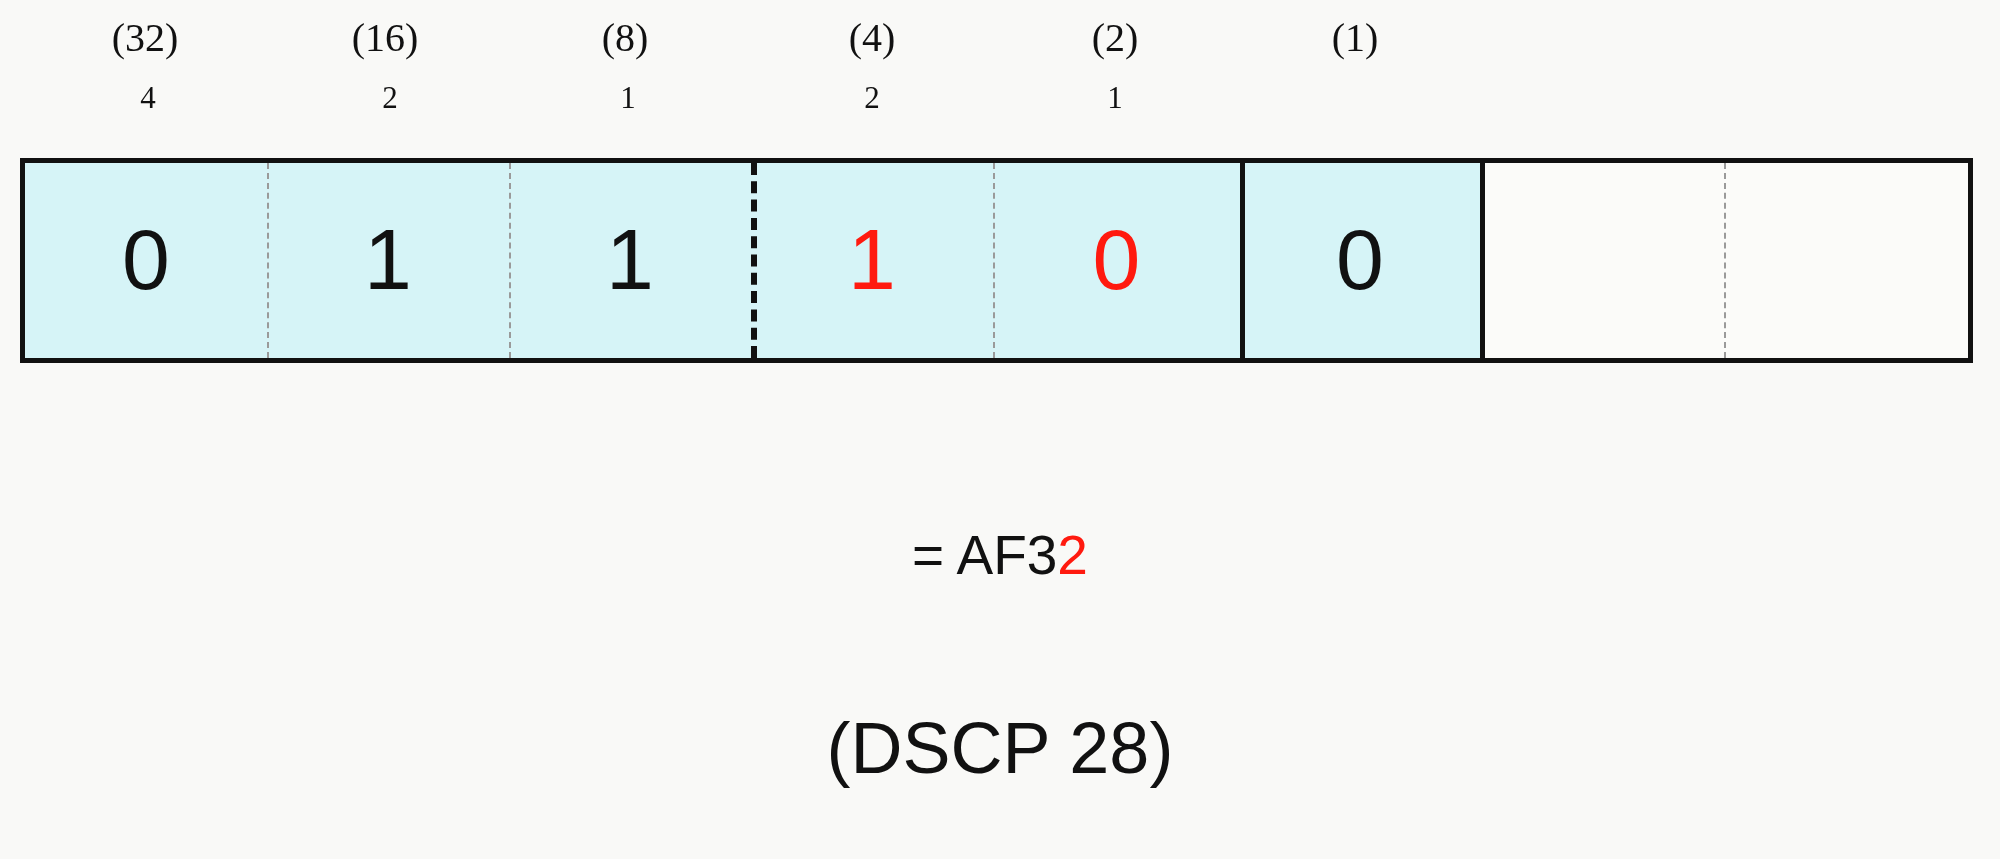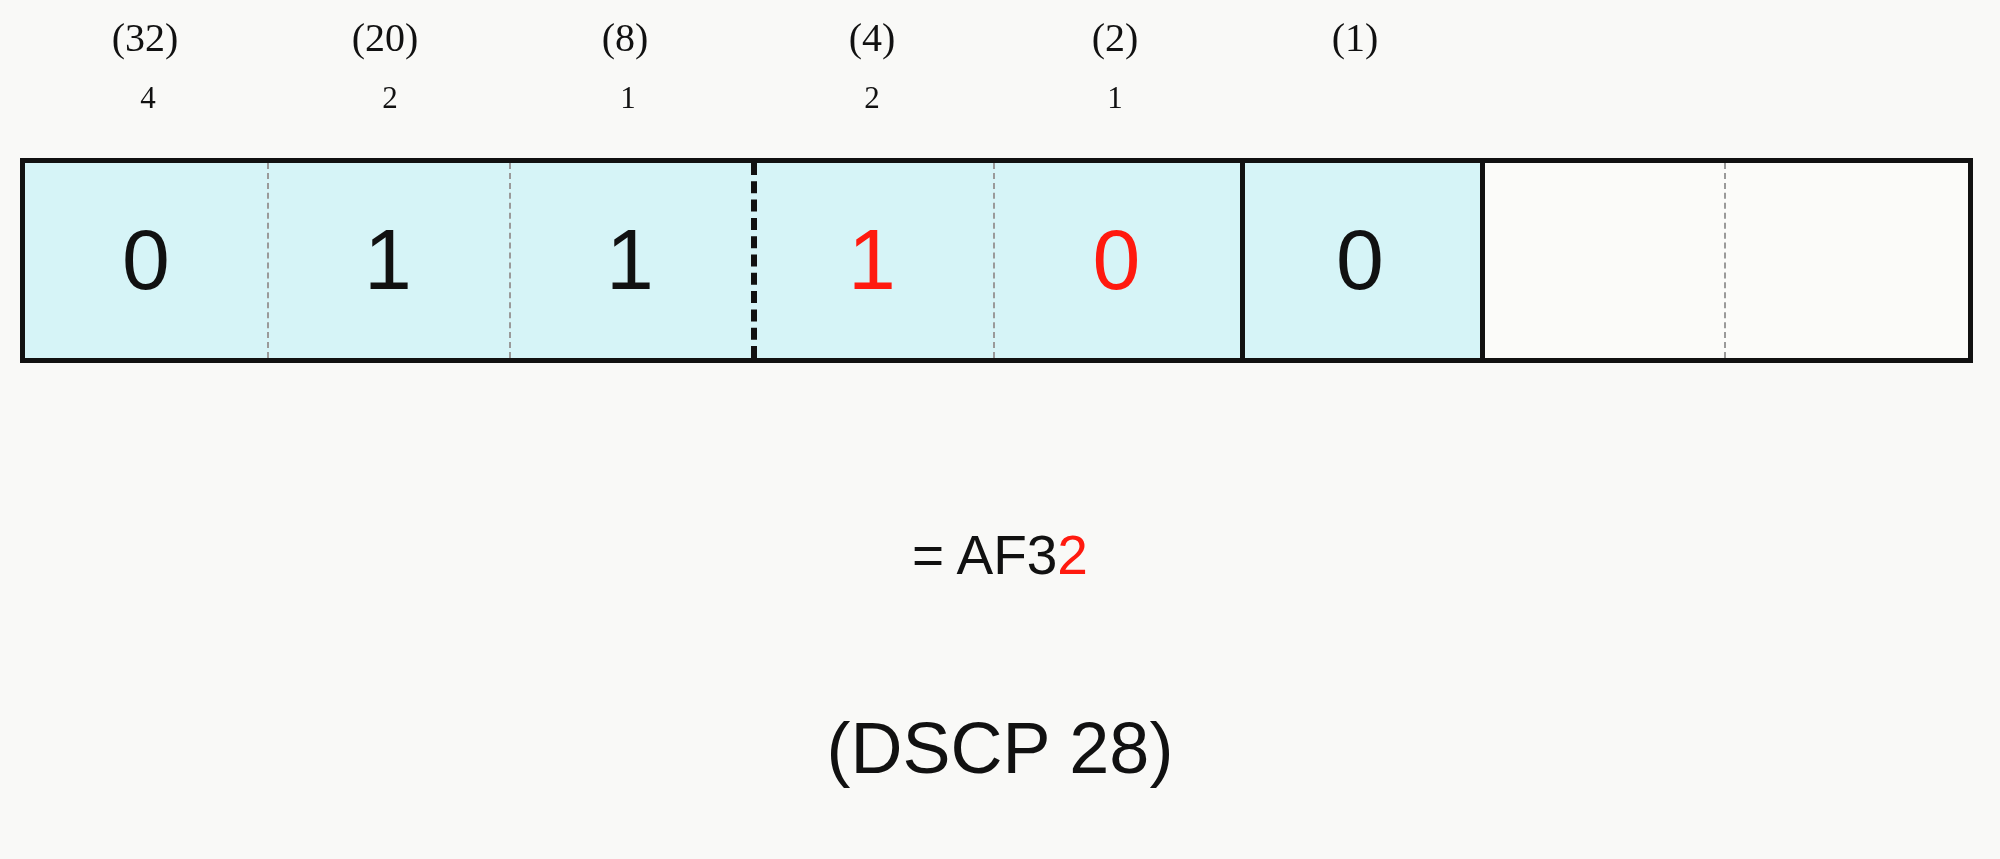"(20)" span.weight-label { text: 20 -> 16 }
